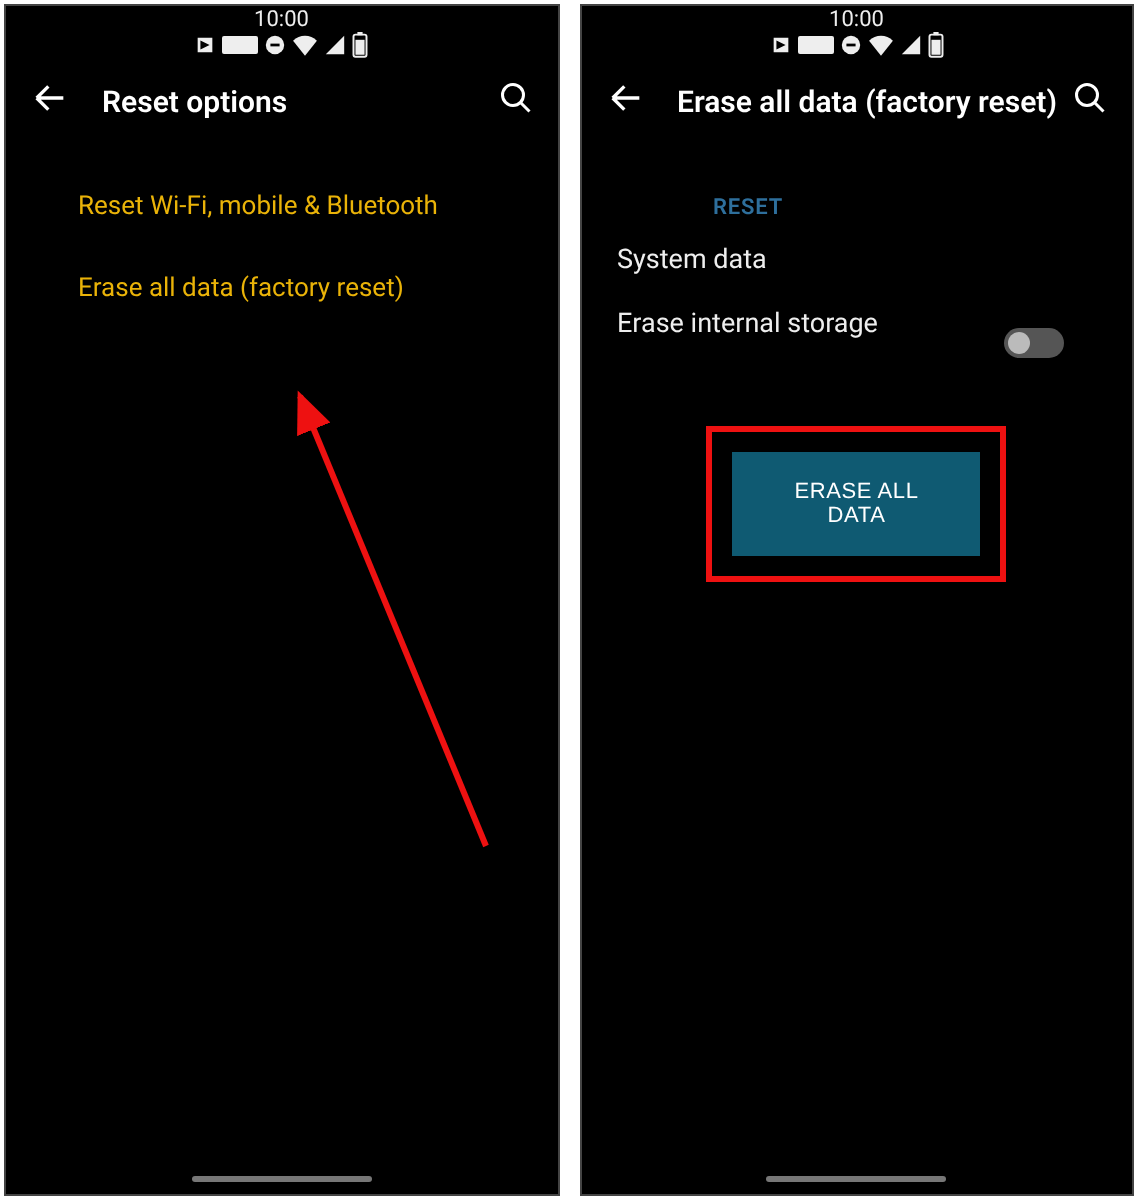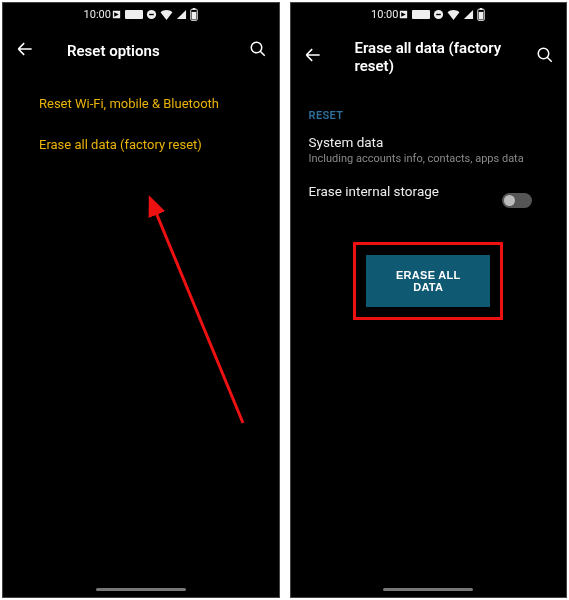"10:00" .status-bar { flex-direction: none -> column; justify-content: center -> flex-start }
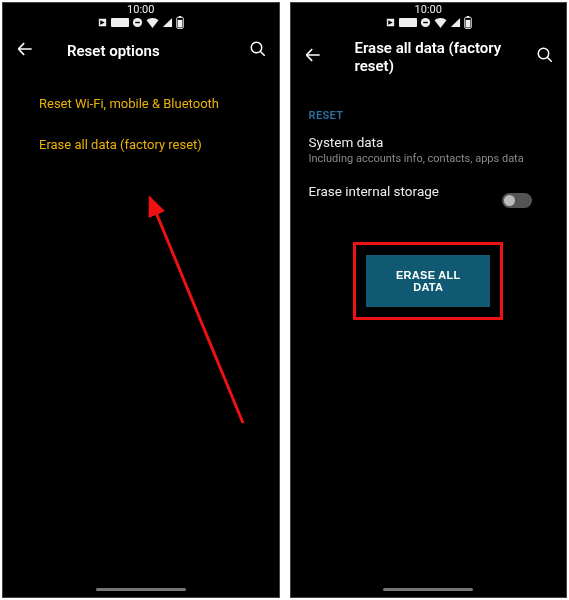"Reset options" .titlebar { gap: 16px -> none }
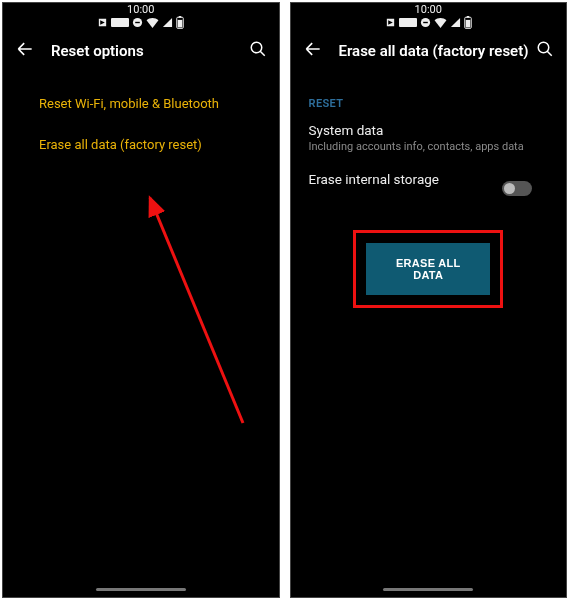"RESET" .section-label { margin-left: none -> 48px }
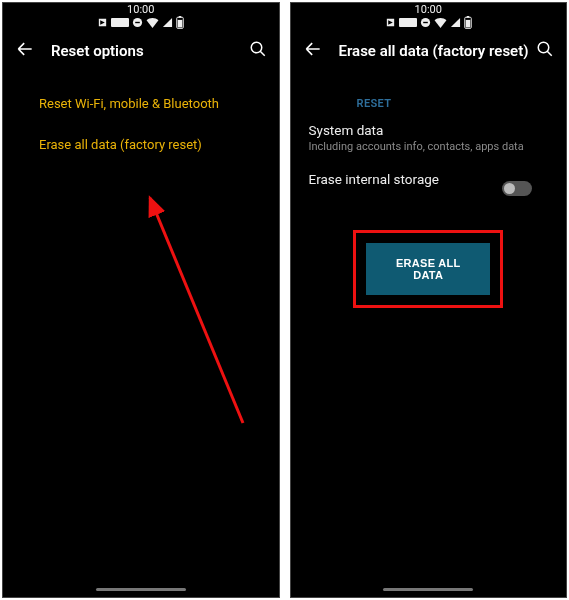"Including accounts info, contacts, apps" div.row-sub { html: <div>Including accounts info, contacts, apps data</div> -> none }
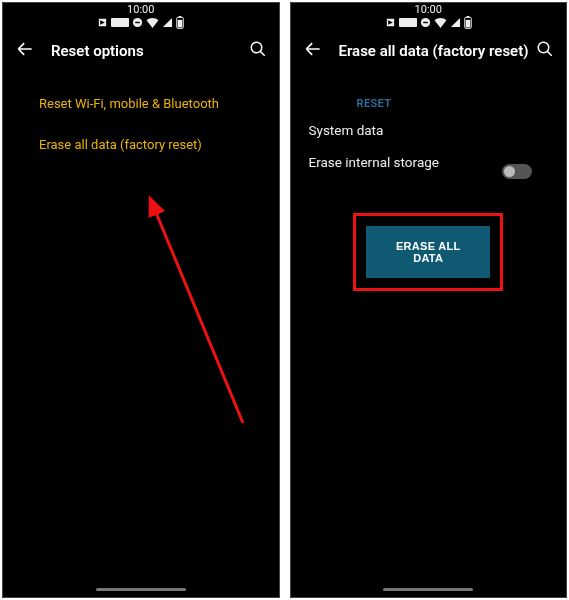"ERASE ALL DATA" .erase-btn { font-weight: 700 -> 400 }
